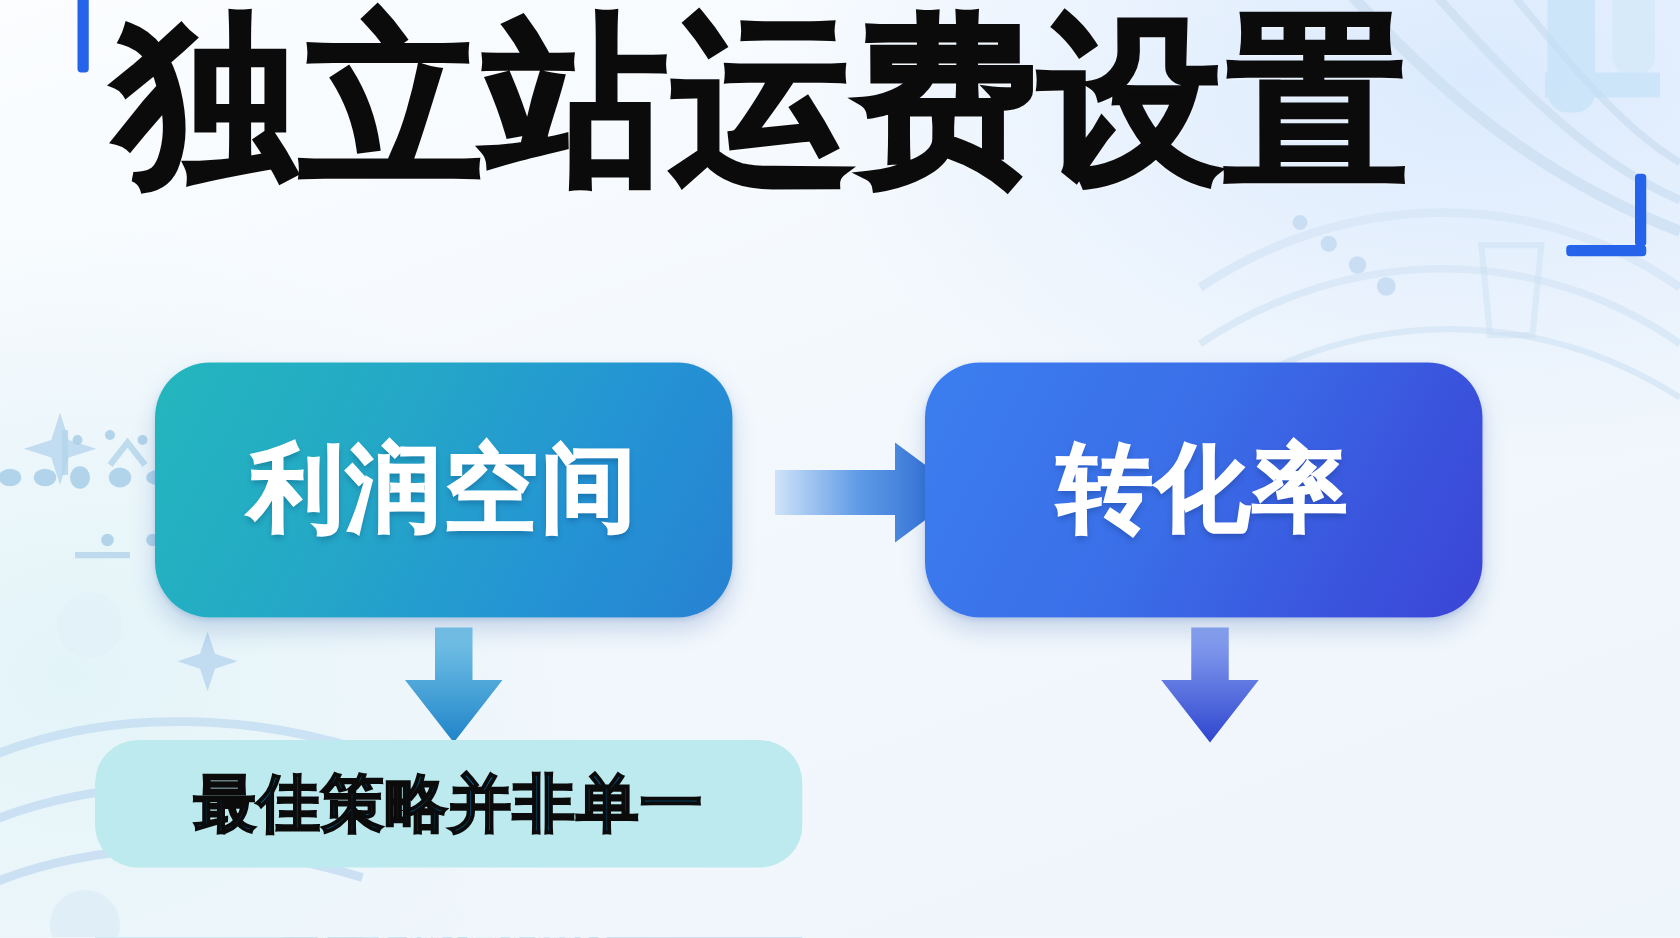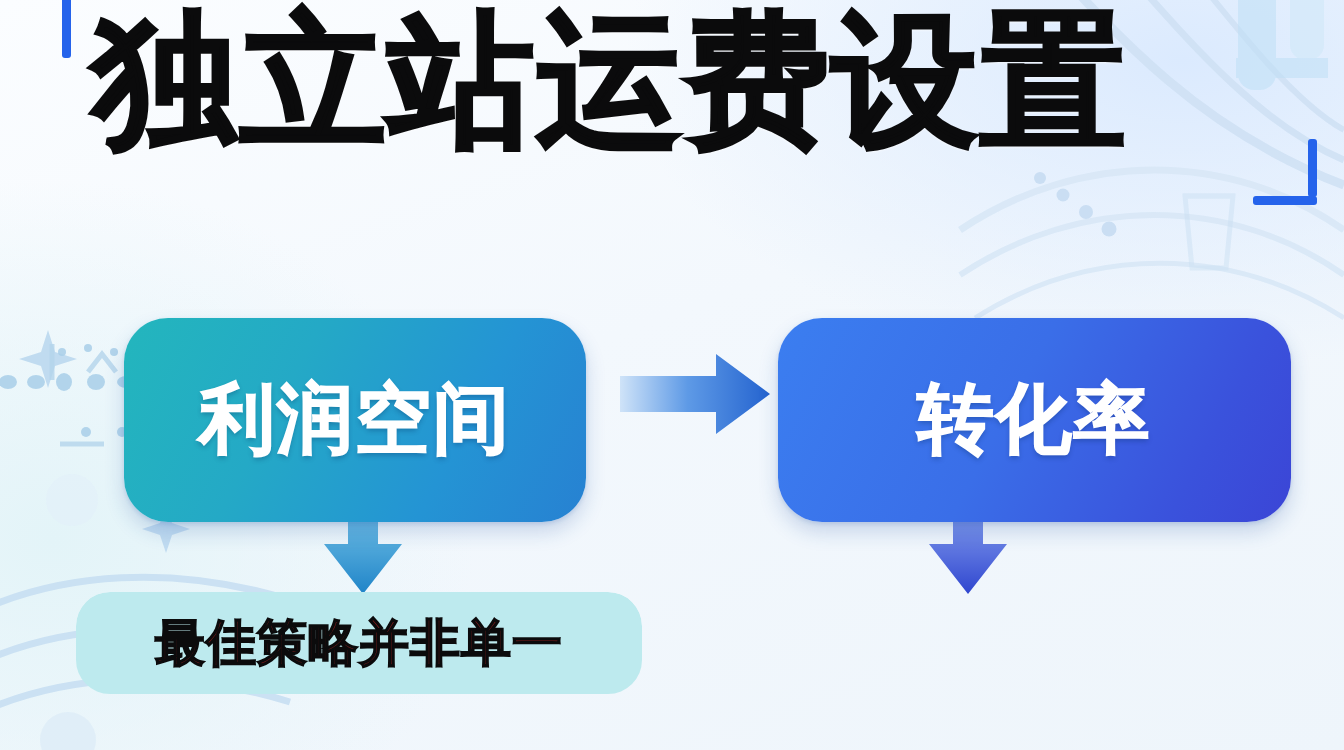"利润空间" .pill { margin-top: 28px -> none }
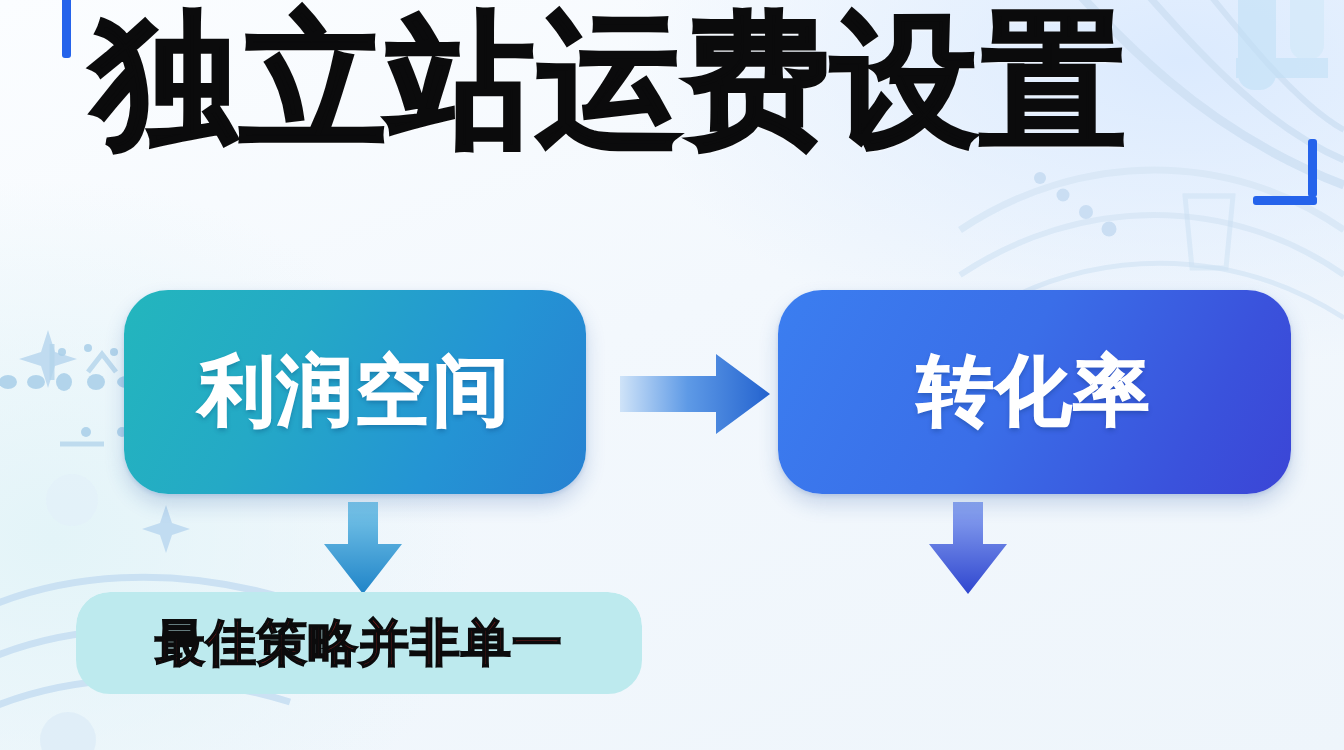"转化率" #pill-right { left: 778px -> 740px; width: 513px -> 446px }
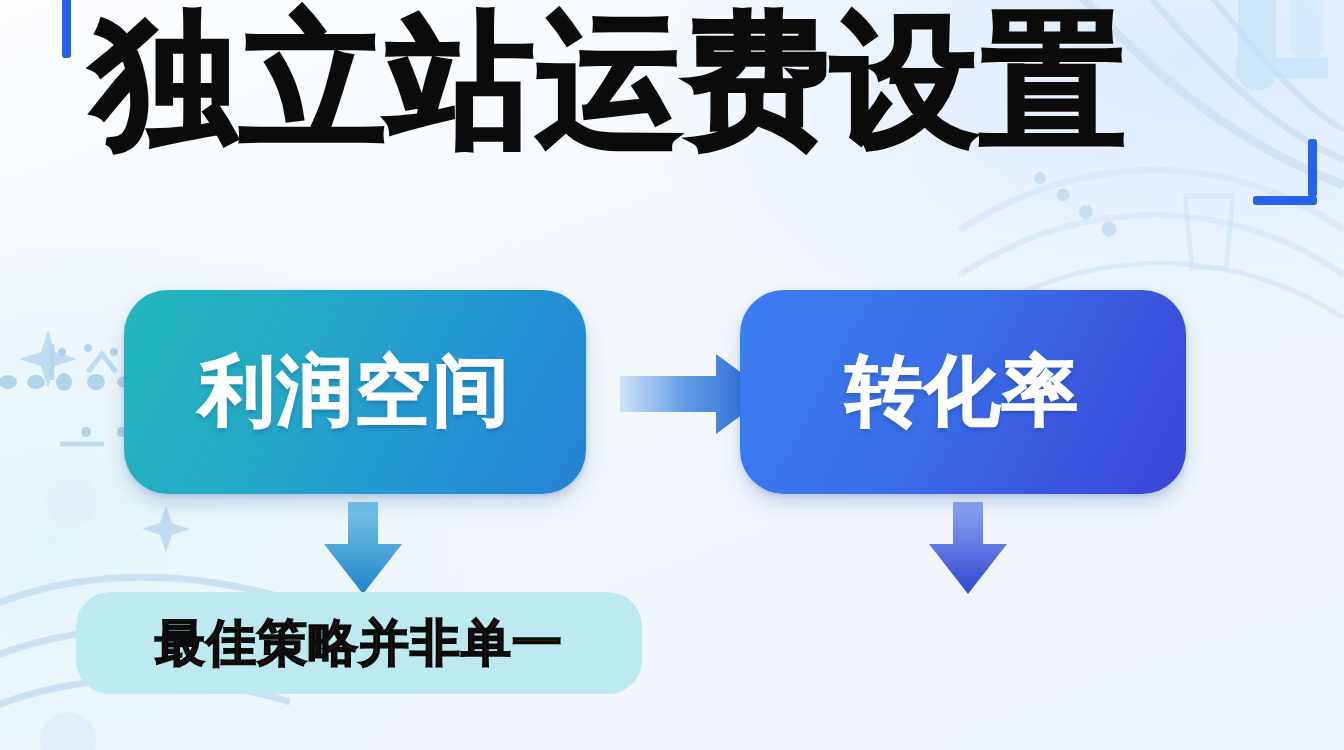"最佳策略并非单一" .card-top { color: #7f1d1d -> #0369a1 }
